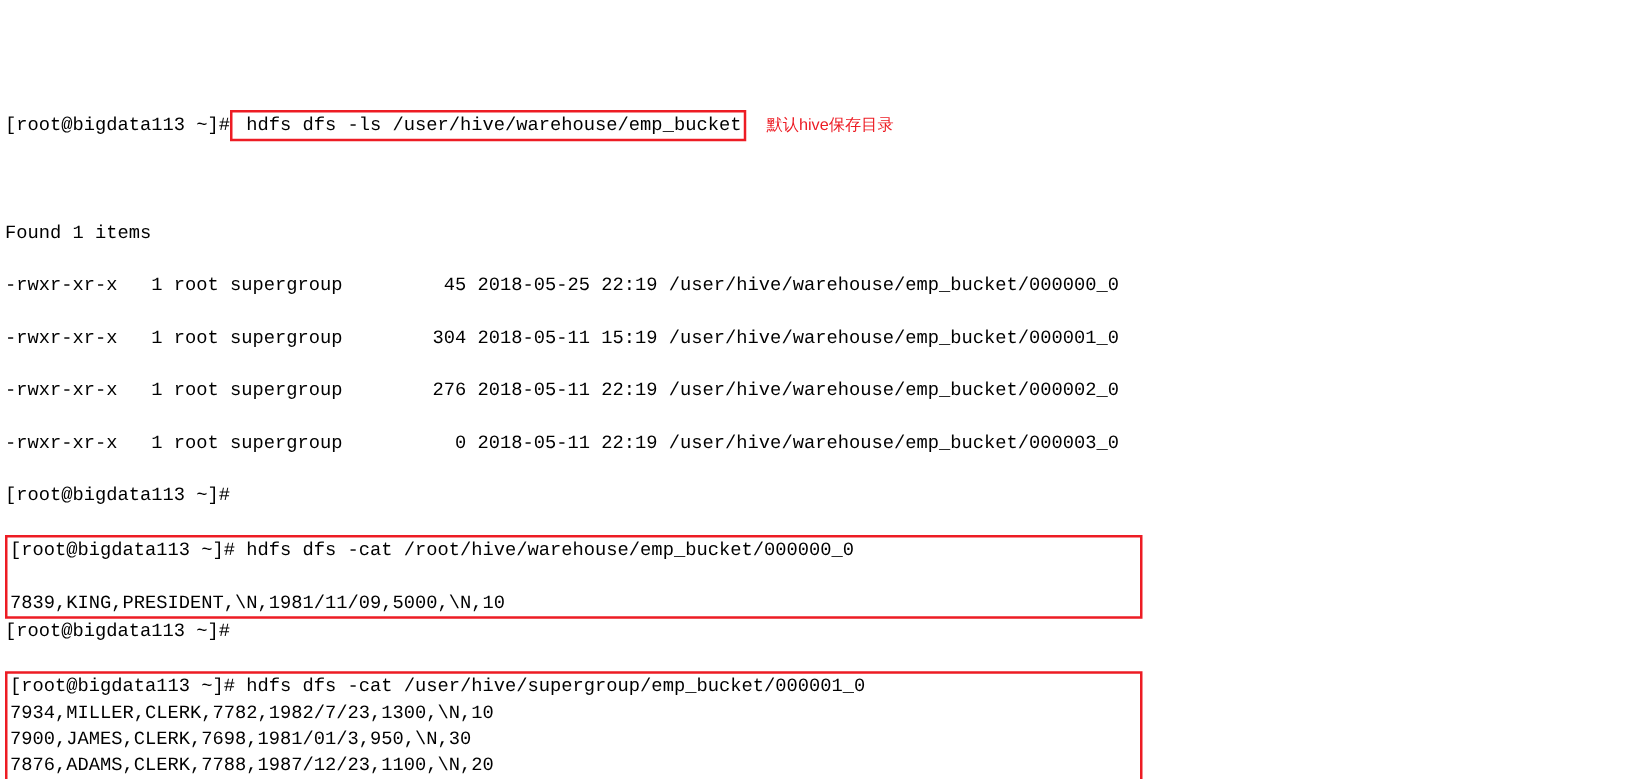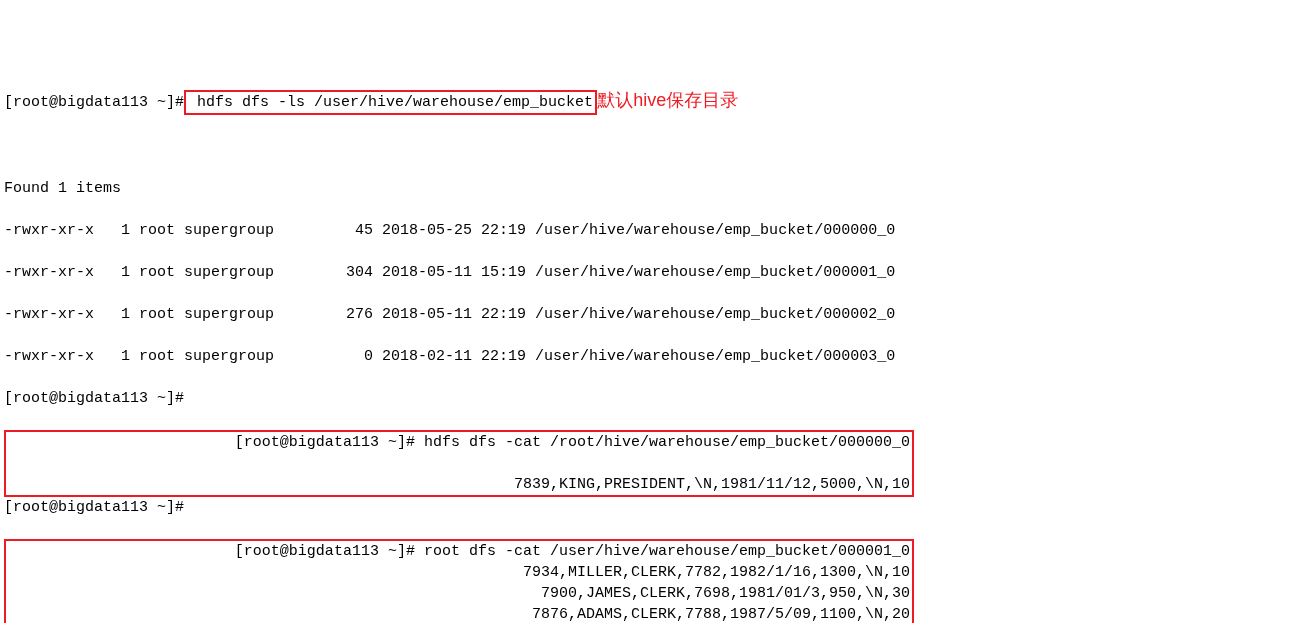"hdfs dfs -ls" .box-red { text-align: right -> none }
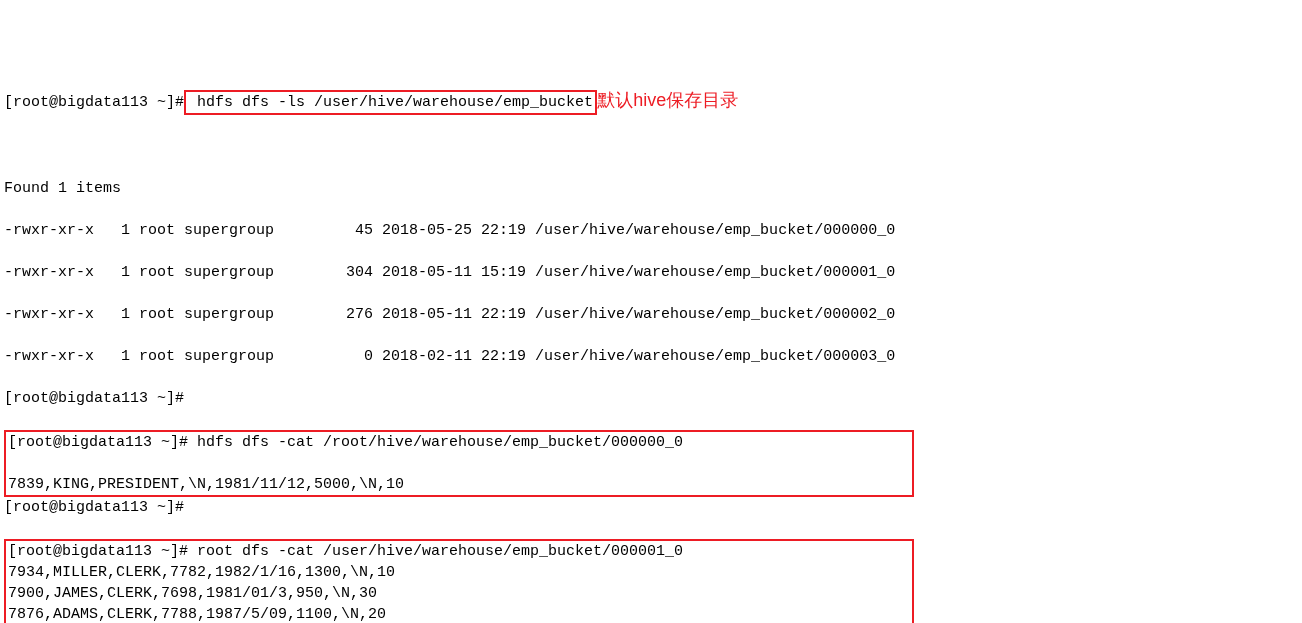"默认hive保存目录" .annotation { font-size: 18px -> 13px; margin-left: 0 -> 16px }
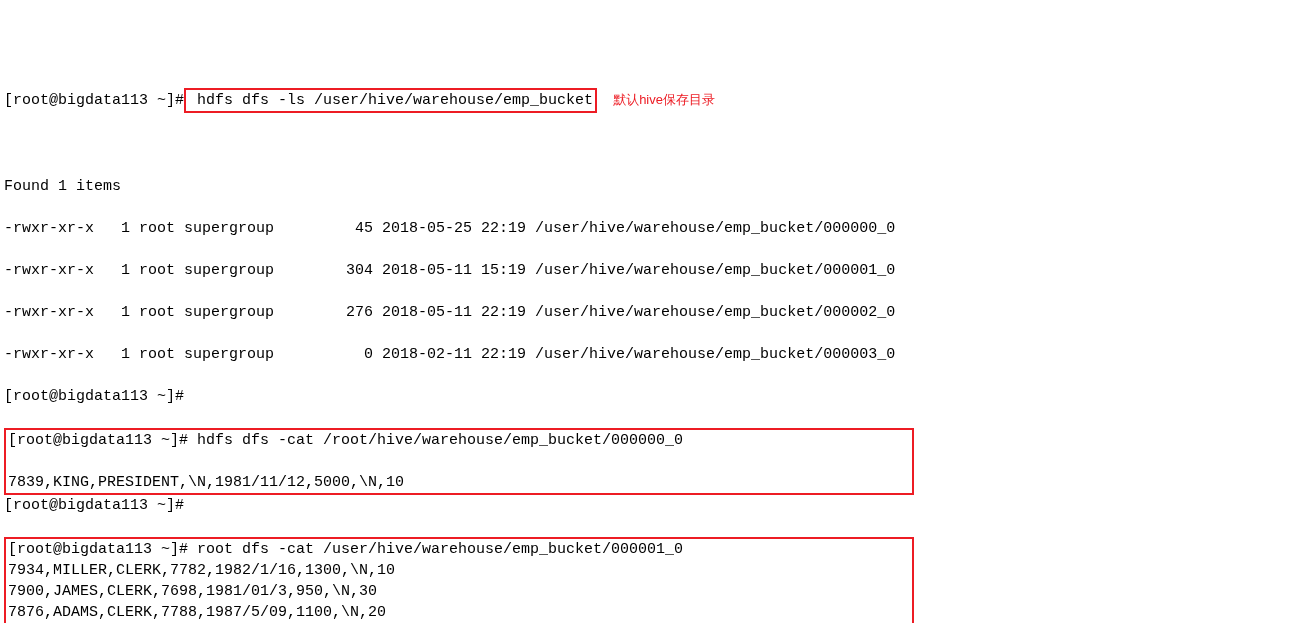"-rwxr-xr-x 1 root supergroup 0" div.line { text: 2018-02-11 -> 2018-05-11 }
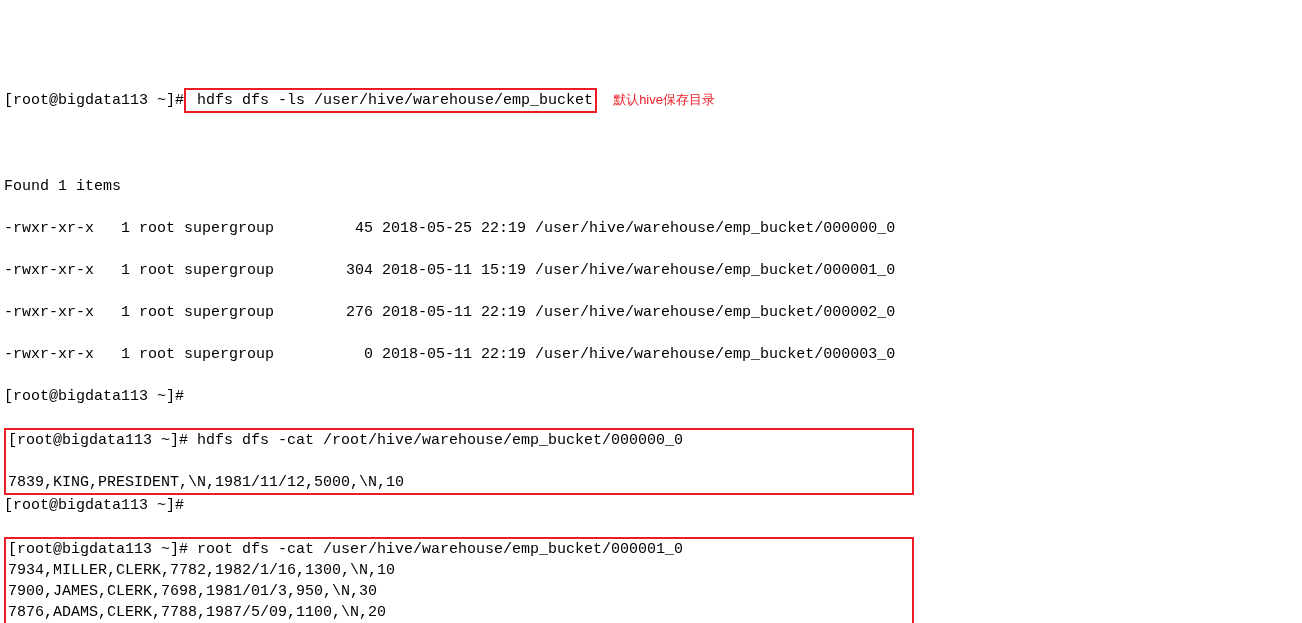"7839,KING,PRESIDENT,\N,1981/11/12,5000,\" span { text: N,1981/11/12,5000 -> N,1981/11/09,5000 }
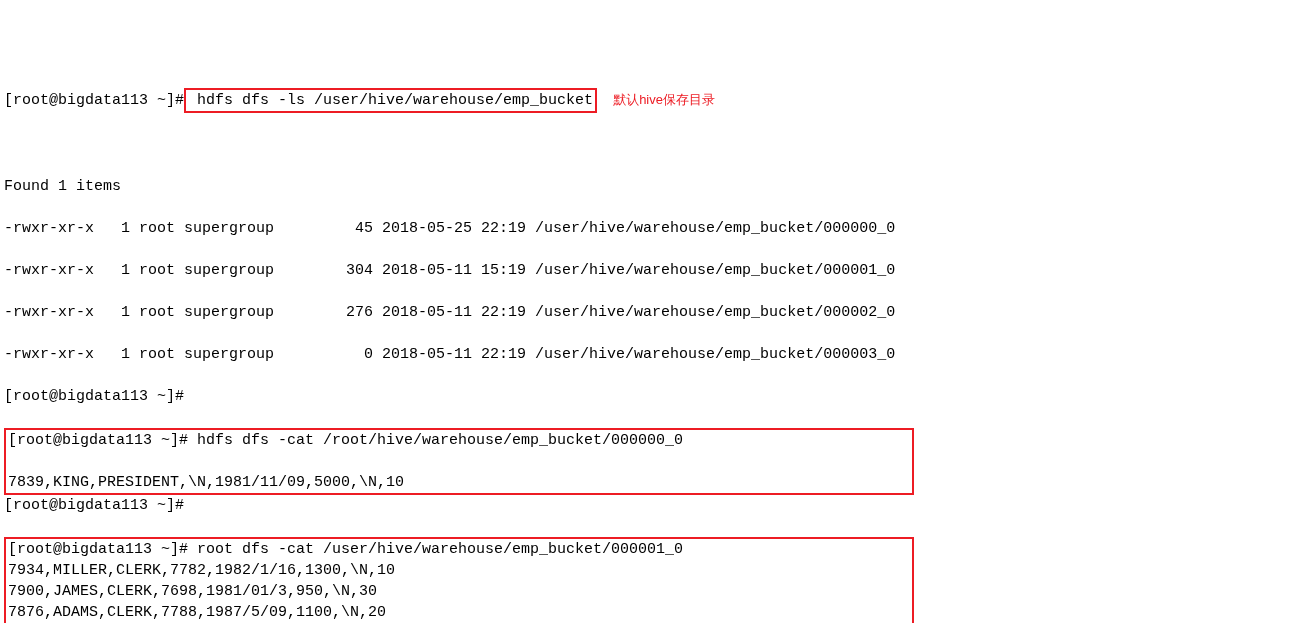"root dfs -cat" span { text: root dfs -cat /user/hive/warehouse/emp -> hdfs dfs -cat /user/hive/supergroup/emp }
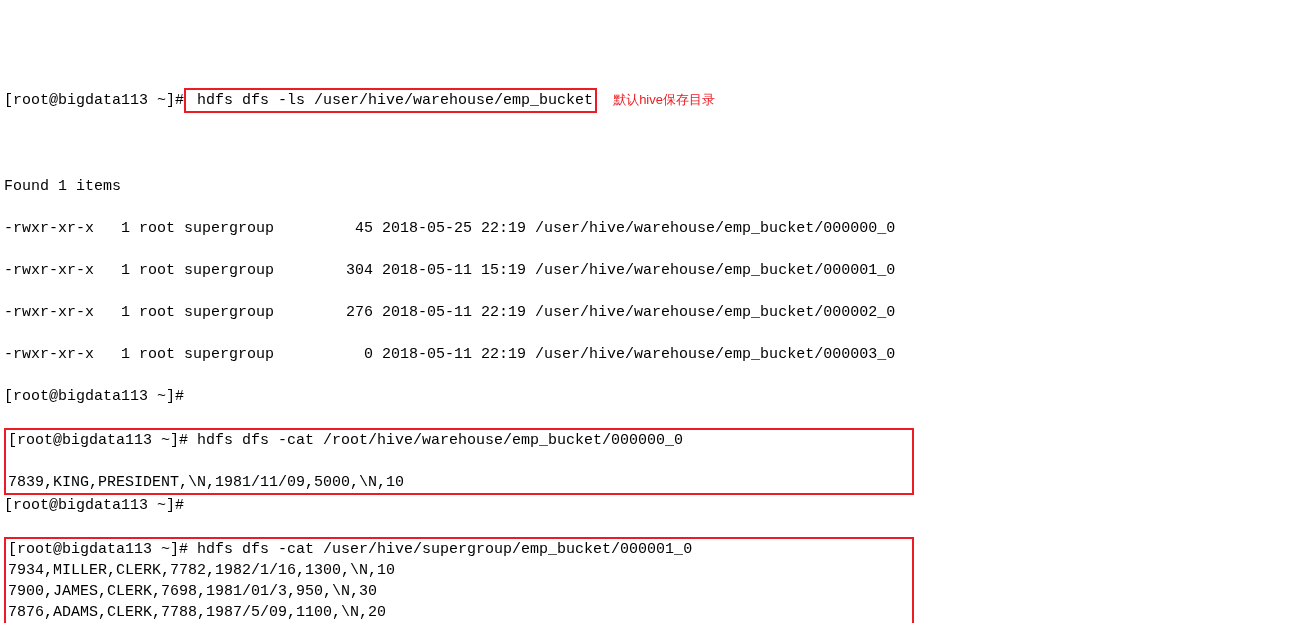"7934,MILLER,CLERK,7782,1982/1/16,1300,\N" span { text: 7934,MILLER,CLERK,7782,1982/1/16,1300 -> 7934,MILLER,CLERK,7782,1982/7/23,1300 }
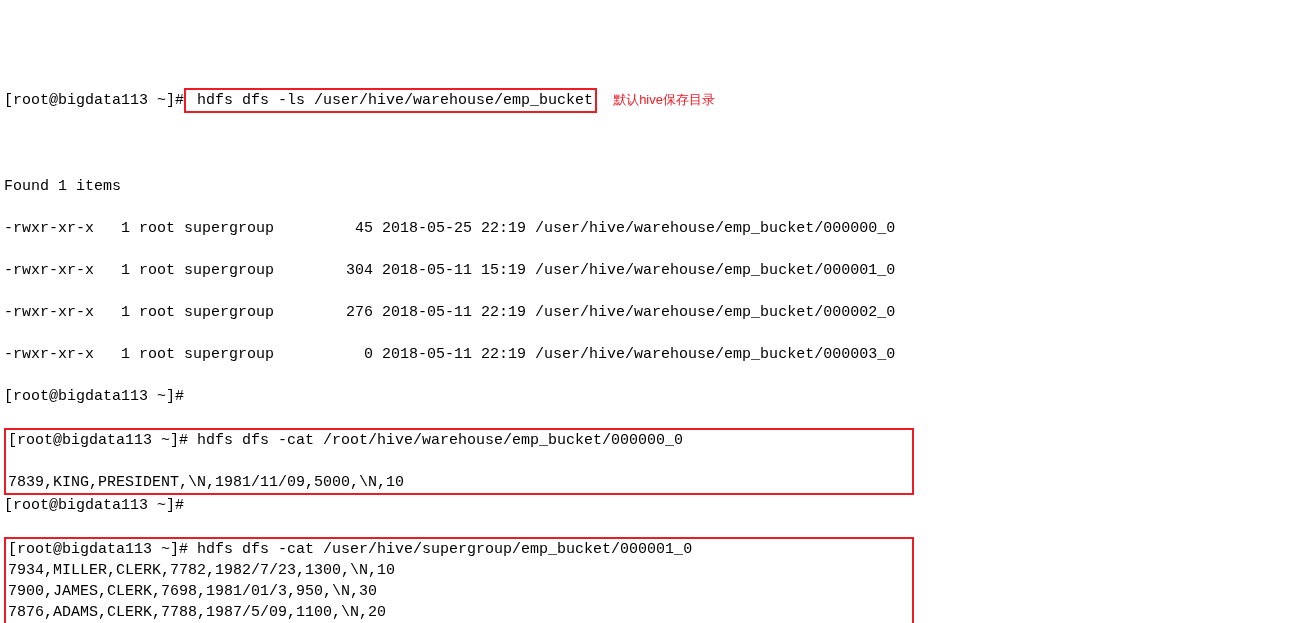"7876,ADAMS,CLERK,7788,1987/5/09,1100,\N," span { text: 7876,ADAMS,CLERK,7788,1987/5/09,1100 -> 7876,ADAMS,CLERK,7788,1987/12/23,1100 }
